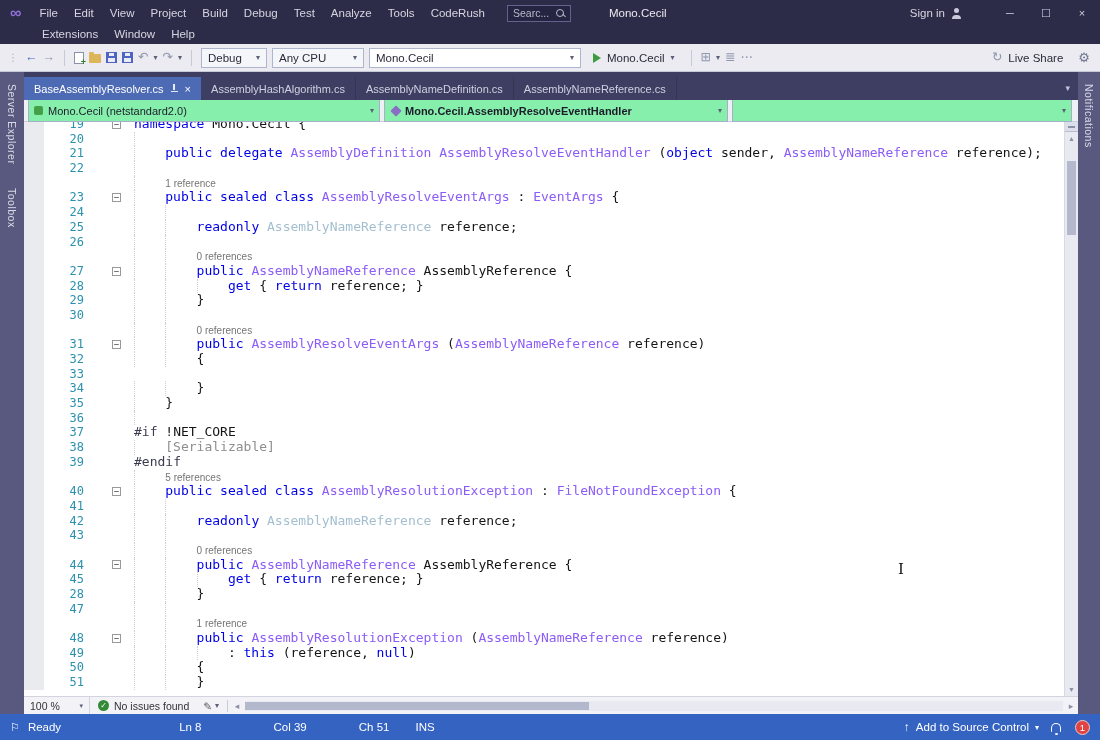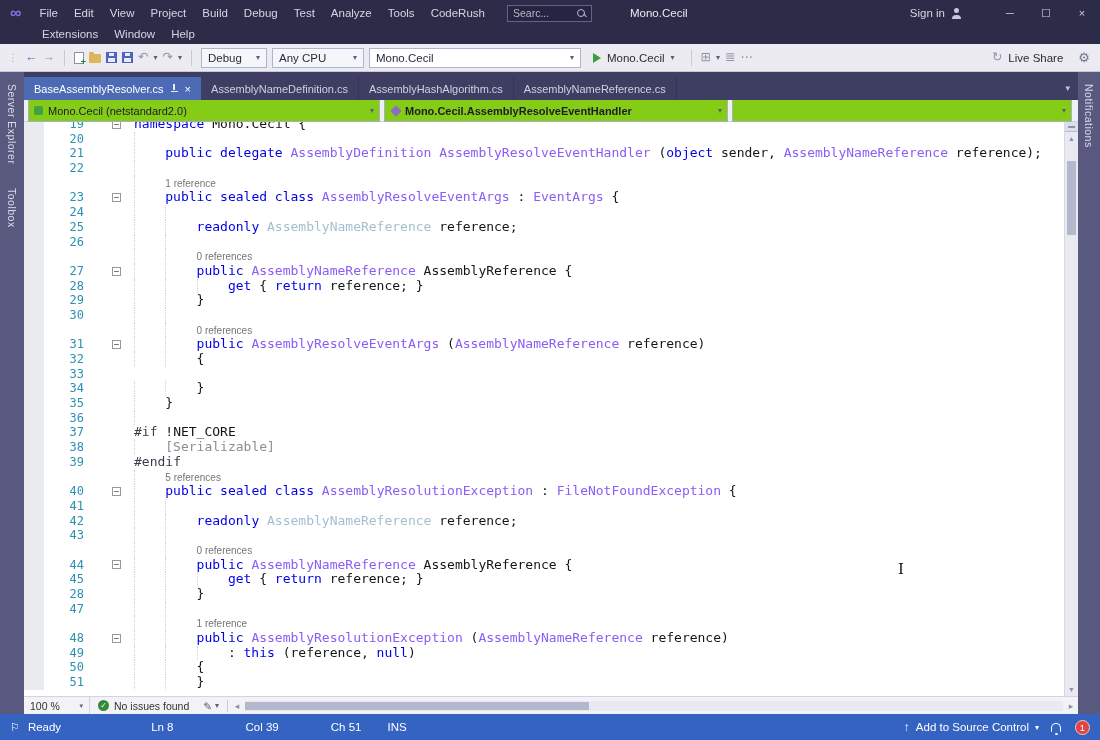"Searc..." .searchbox { width: 85px -> 64px }
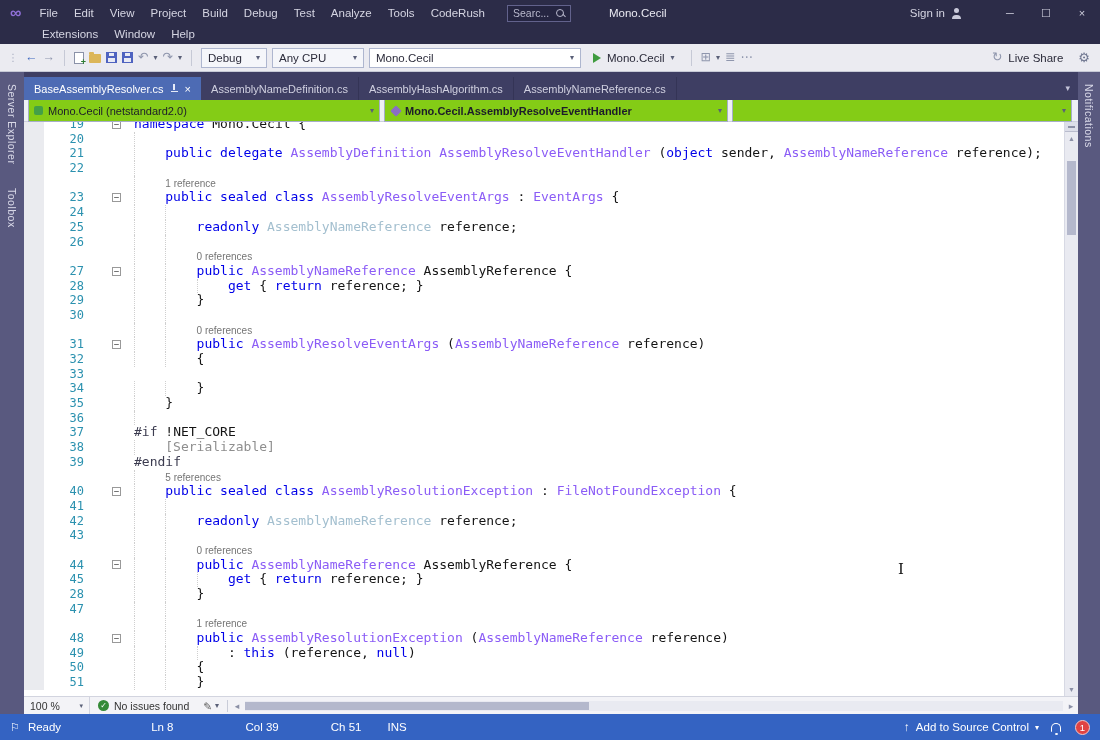"AssemblyNameDefinition.cs" div.tab { order: before "AssemblyHashAlgorithm.cs" -> after "AssemblyHashAlgorithm.cs" }
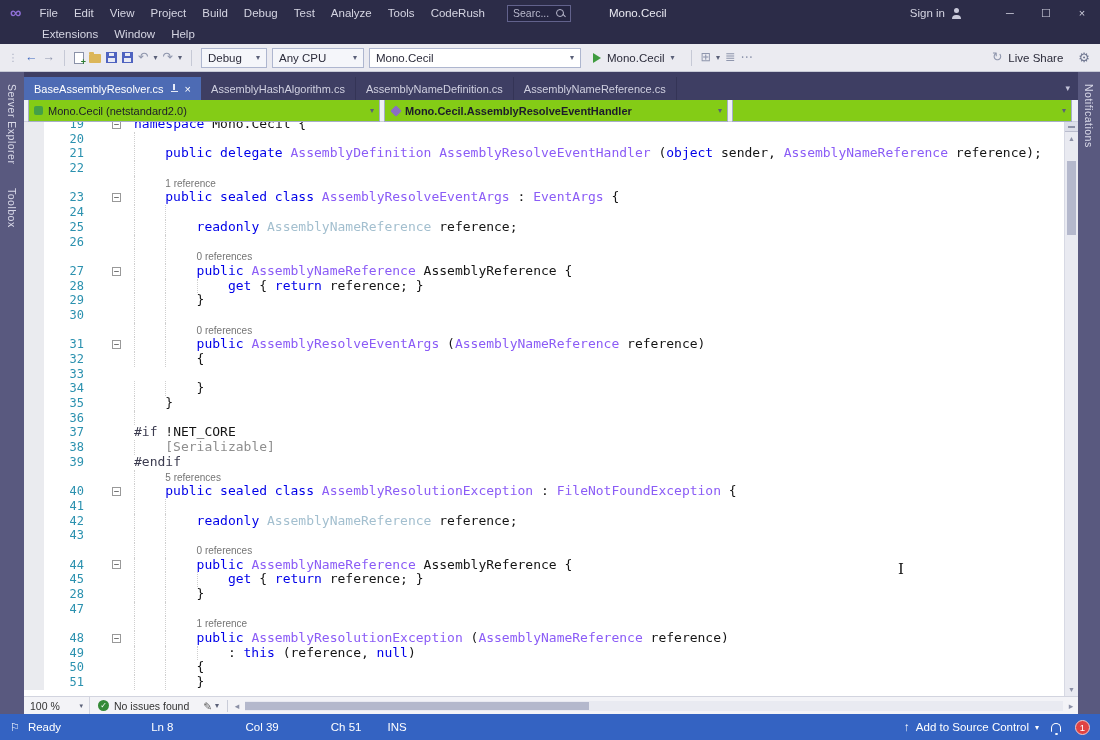"Mono.Cecil (netstandard2.0)" .combo { background: #84cc16 -> #86efac }
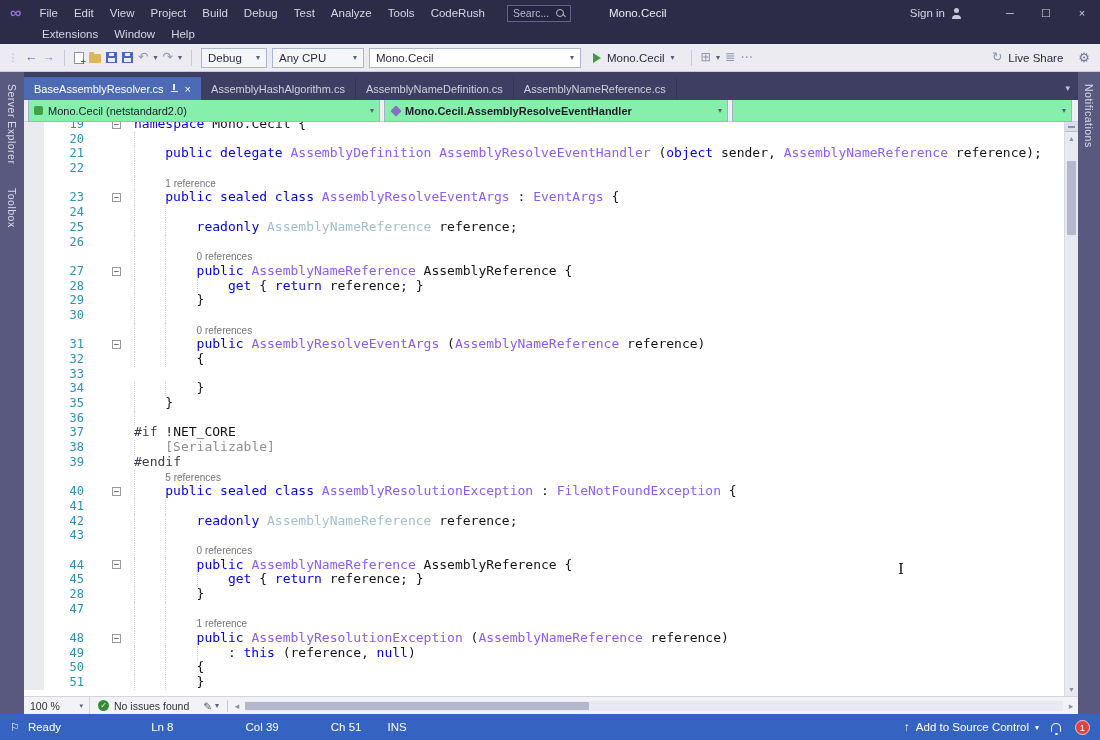"Ln 8" .sbln { margin-left: 90px -> 118px }
